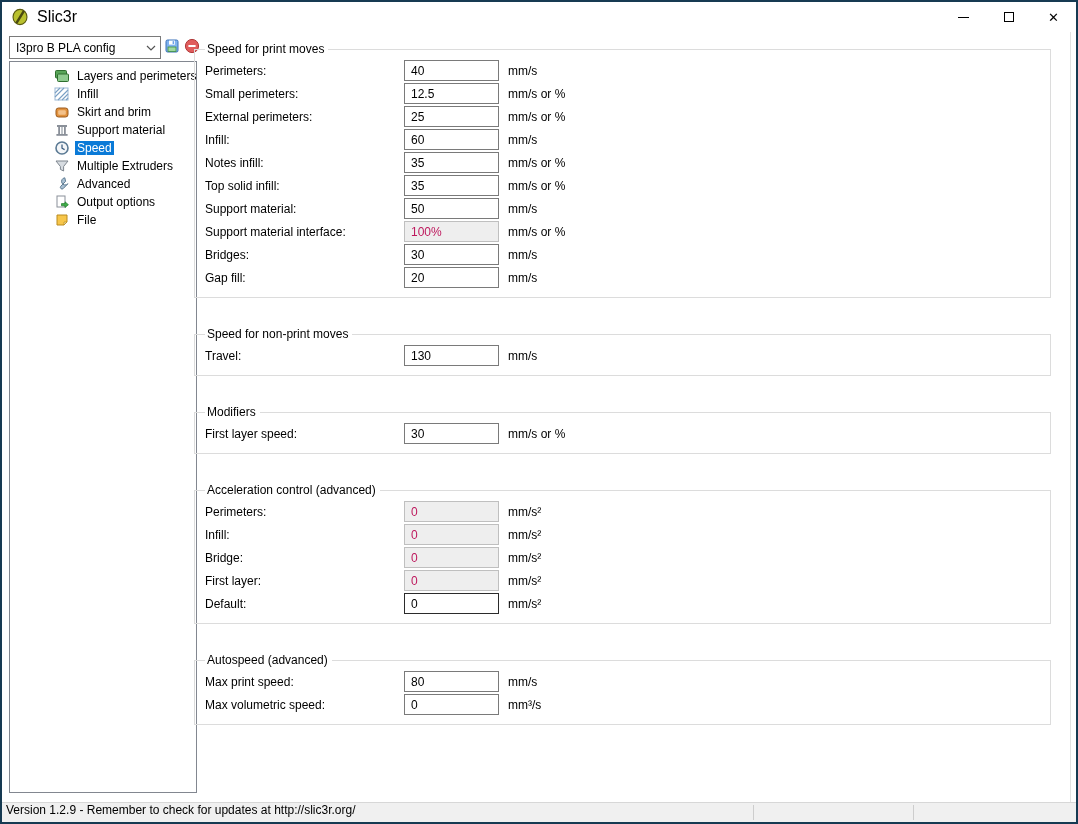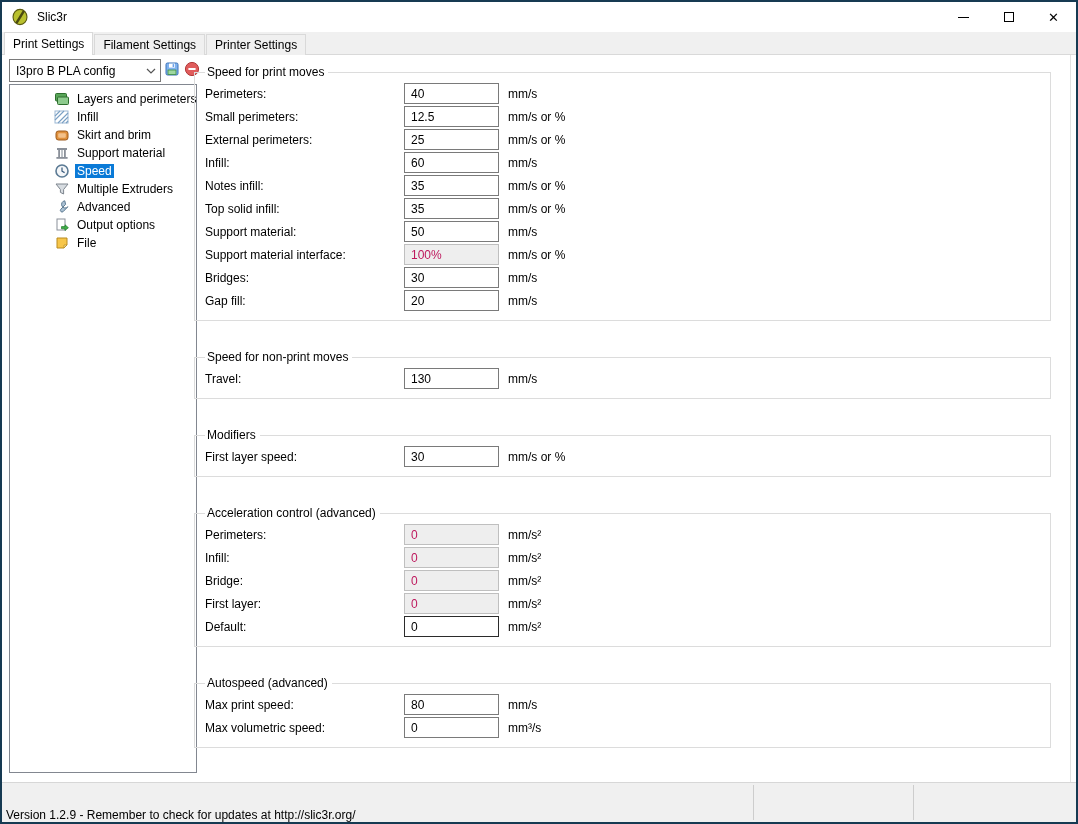"Slic3r" .app-title { font-size: 12px -> 16px }
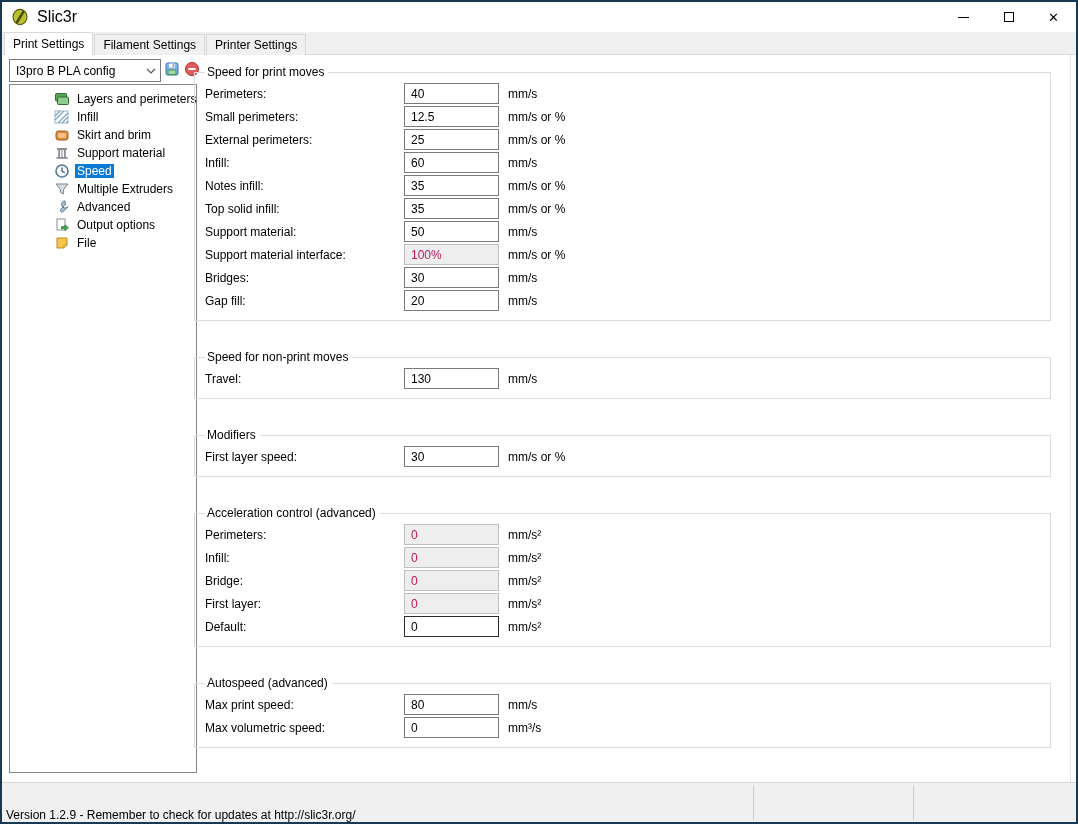"Print Settings" div.tabbar { html: <div> <div>Print Settings</div> <div>Filament Settings</div> <div>Printer Settings</div> </div> -> none }
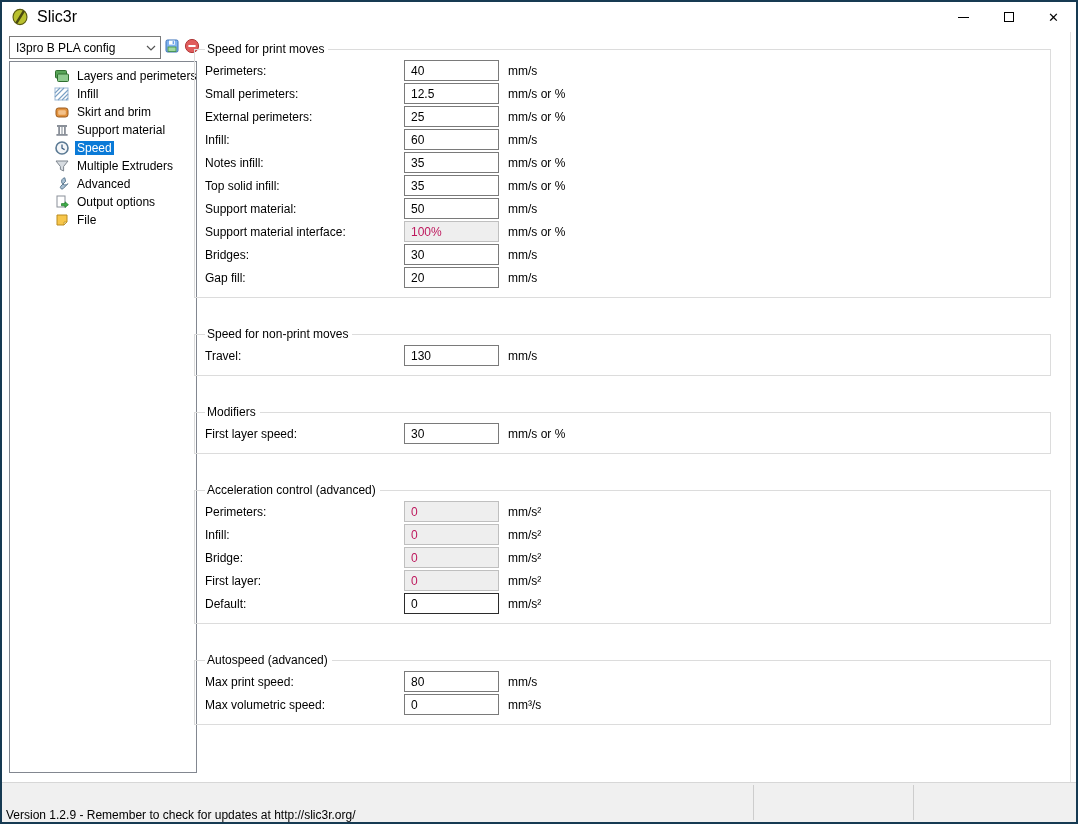"Version 1.2.9 - Remember to" .statusbar { align-items: flex-end -> flex-start; height: 40px -> 20px }
